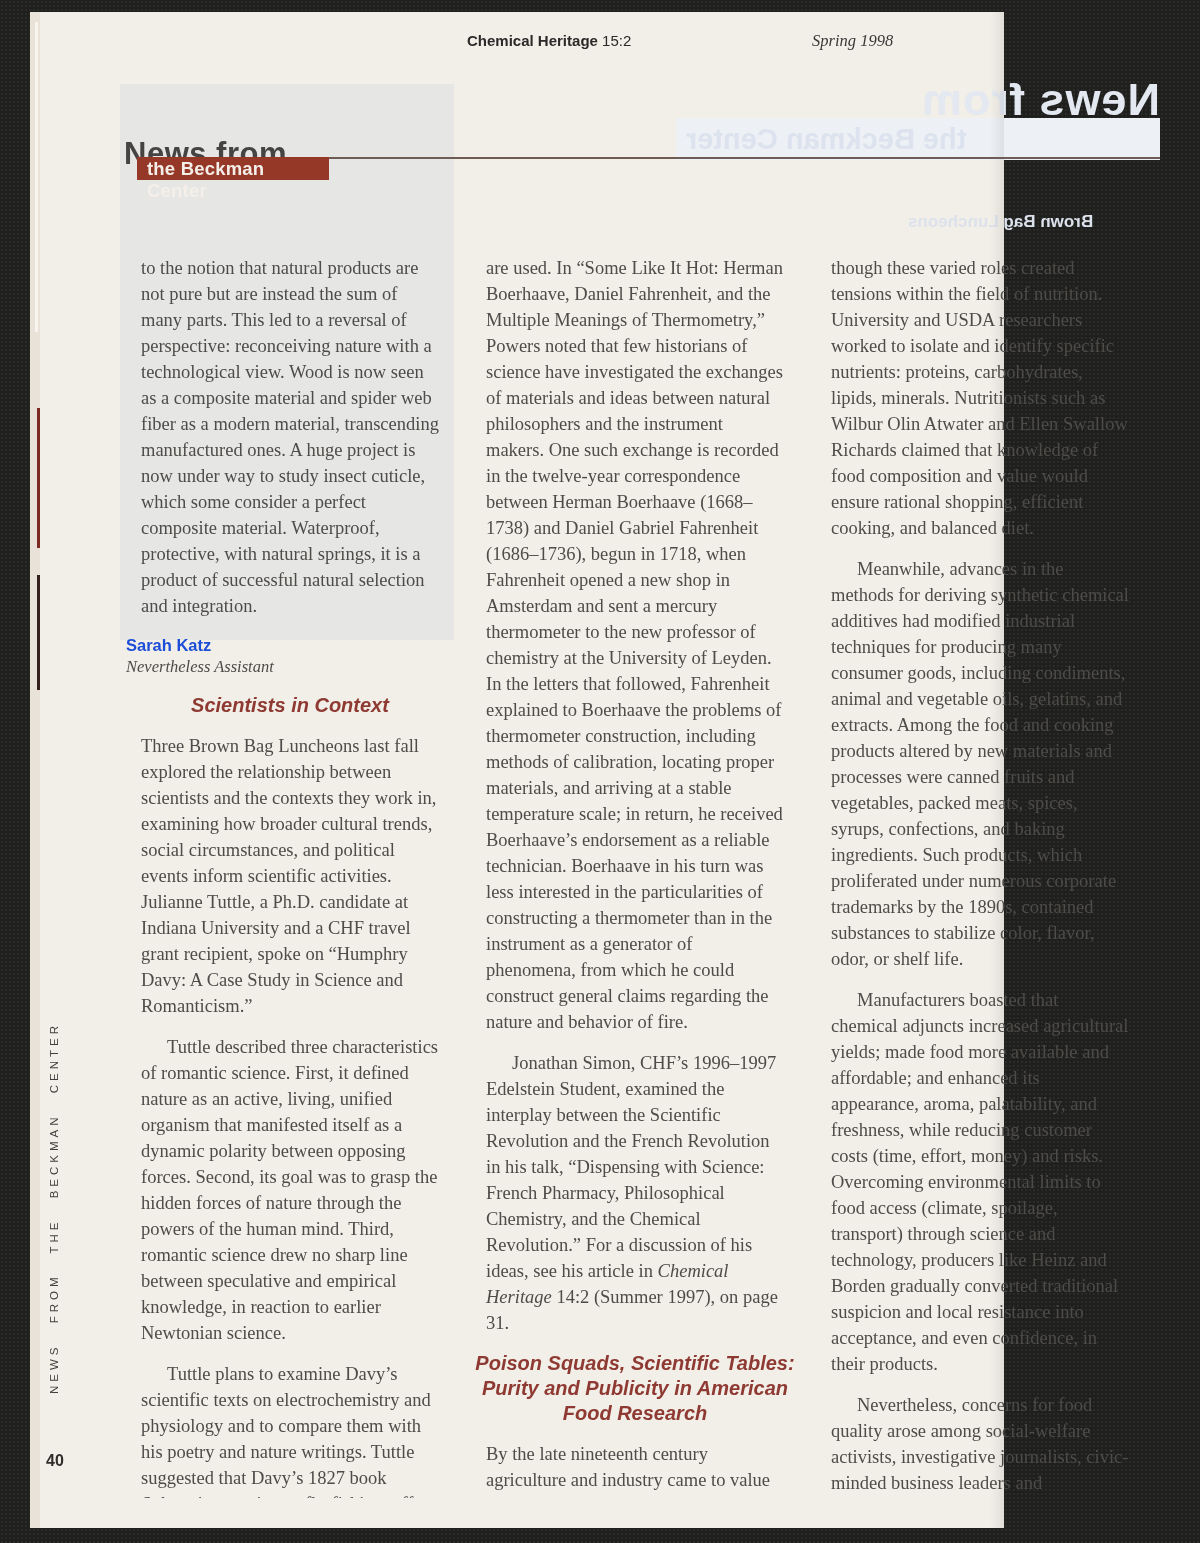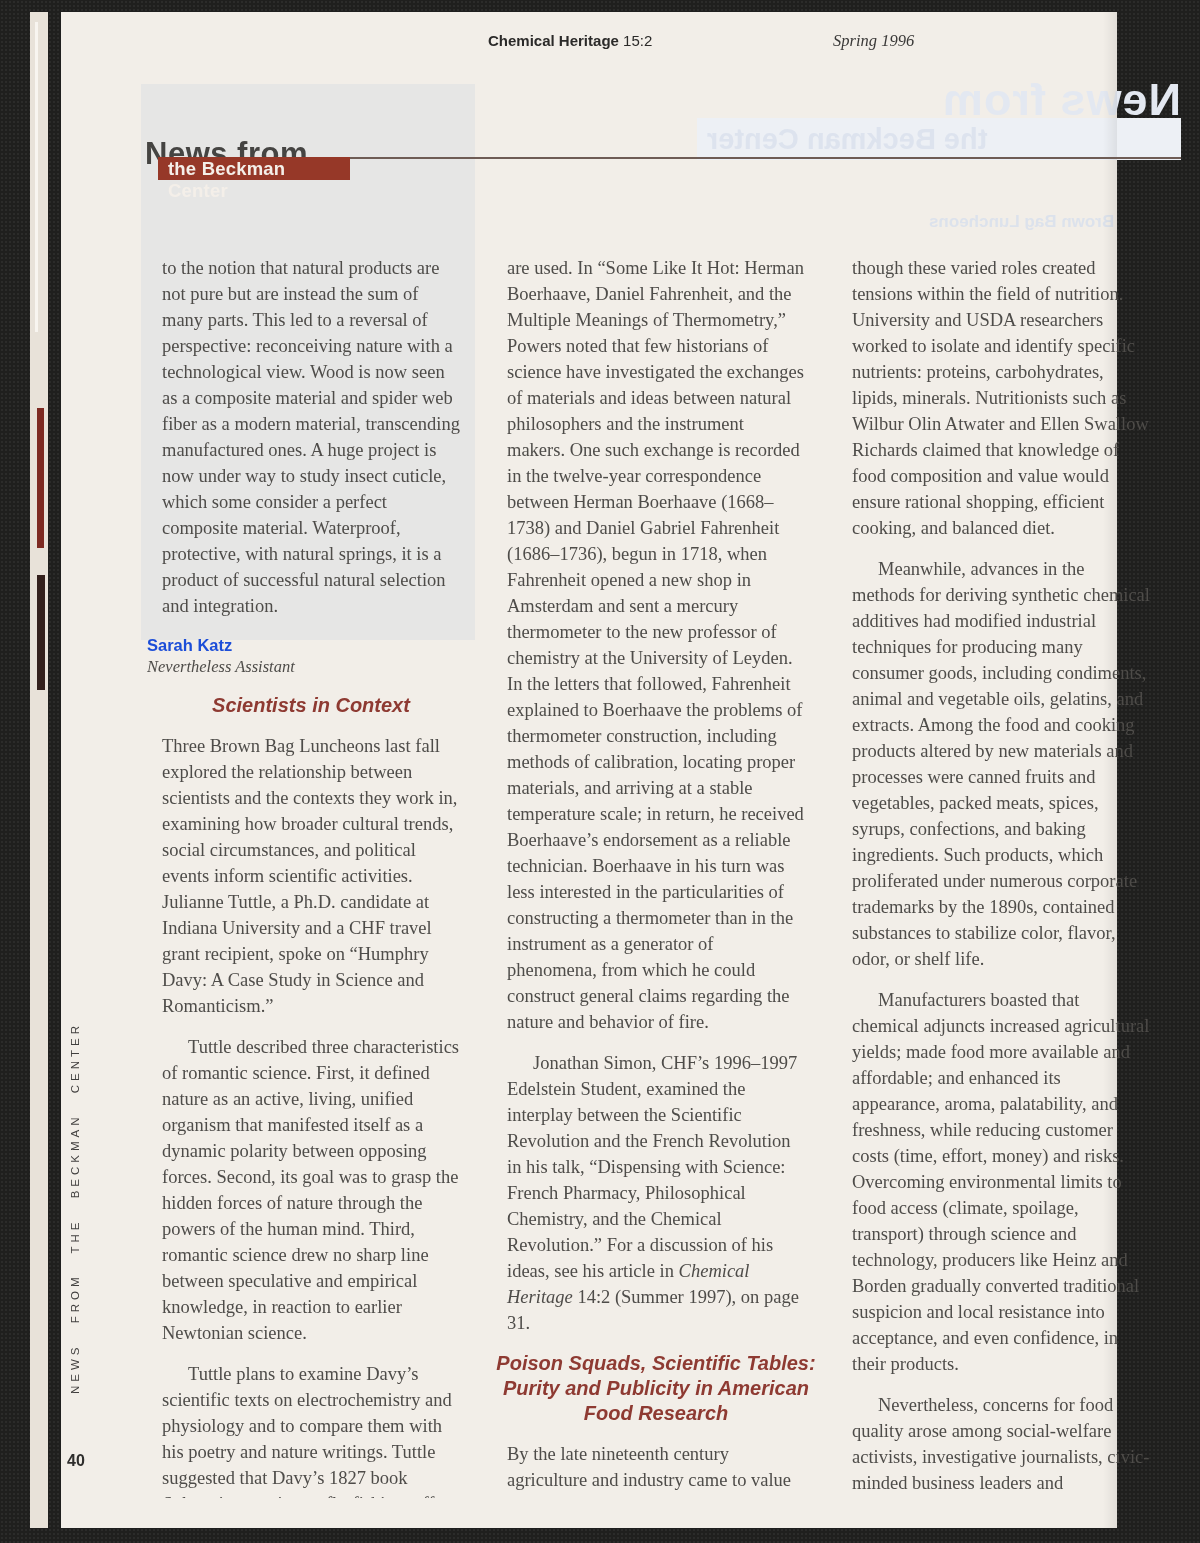"Chemical Heritage 15:2" .page { left: 61px -> 40px; width: 1056px -> 964px }
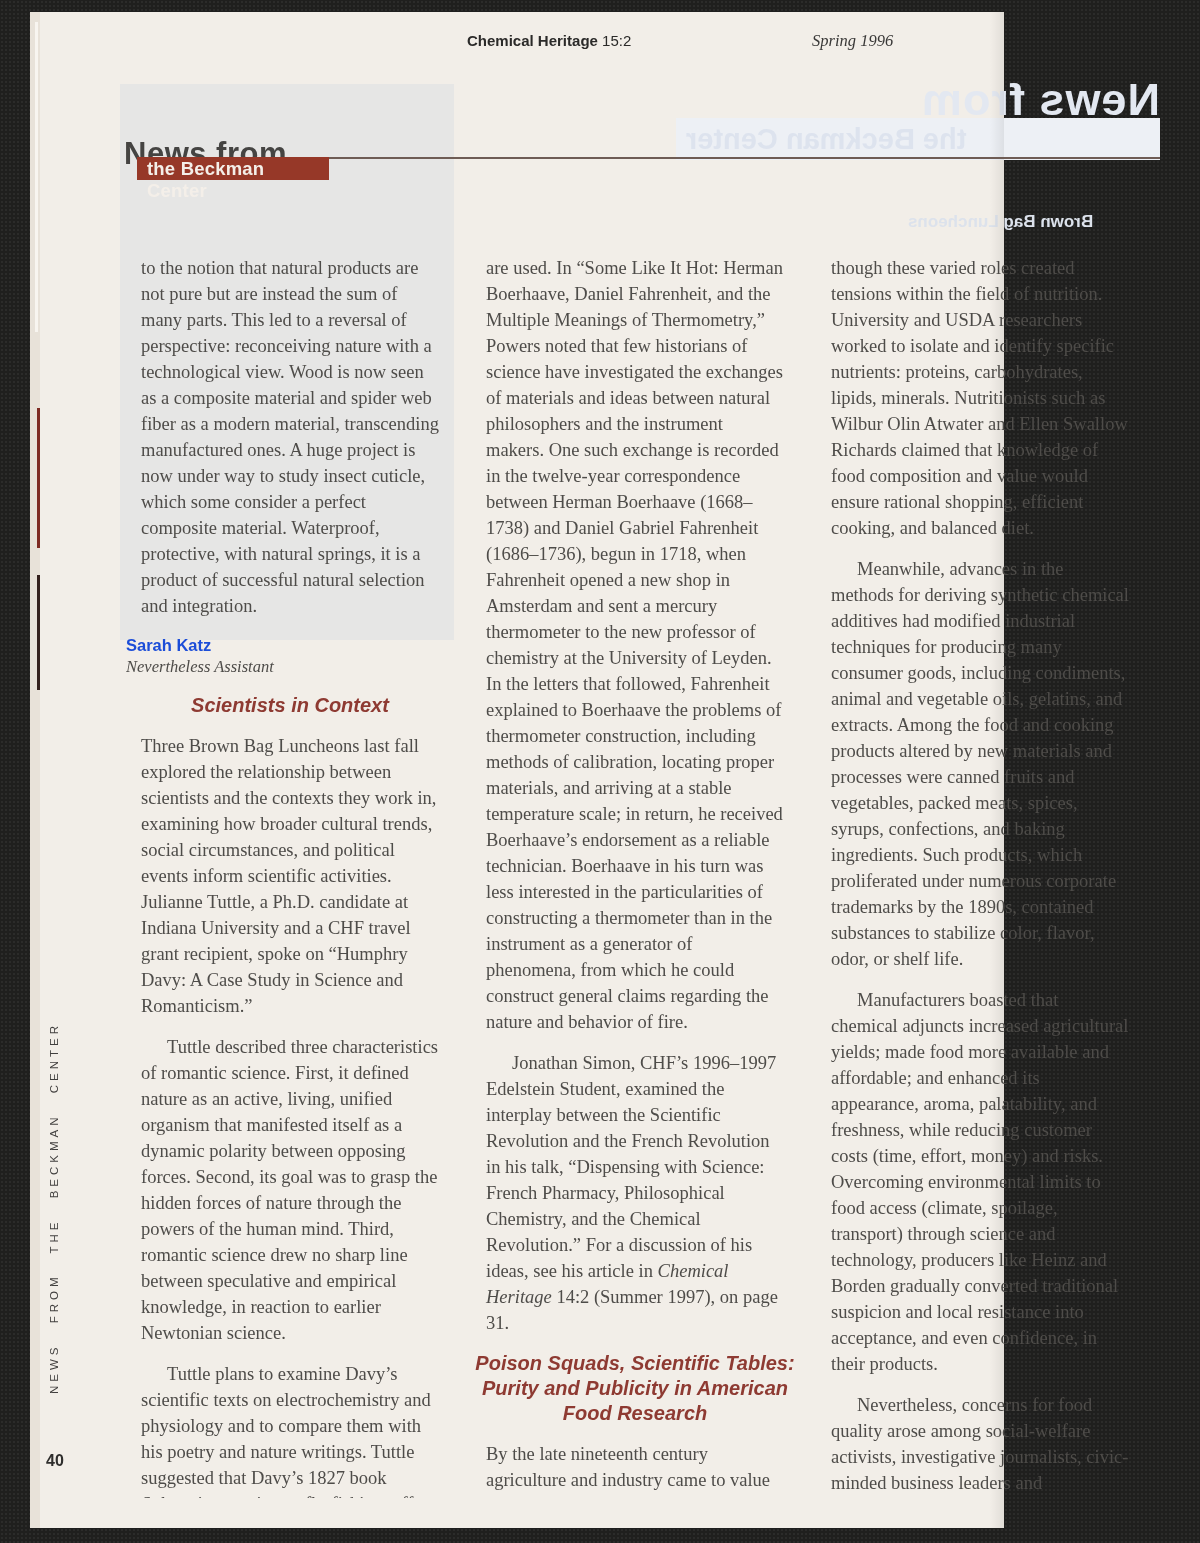"Spring 1996" div.rh-right { text: 1996 -> 1998 }
